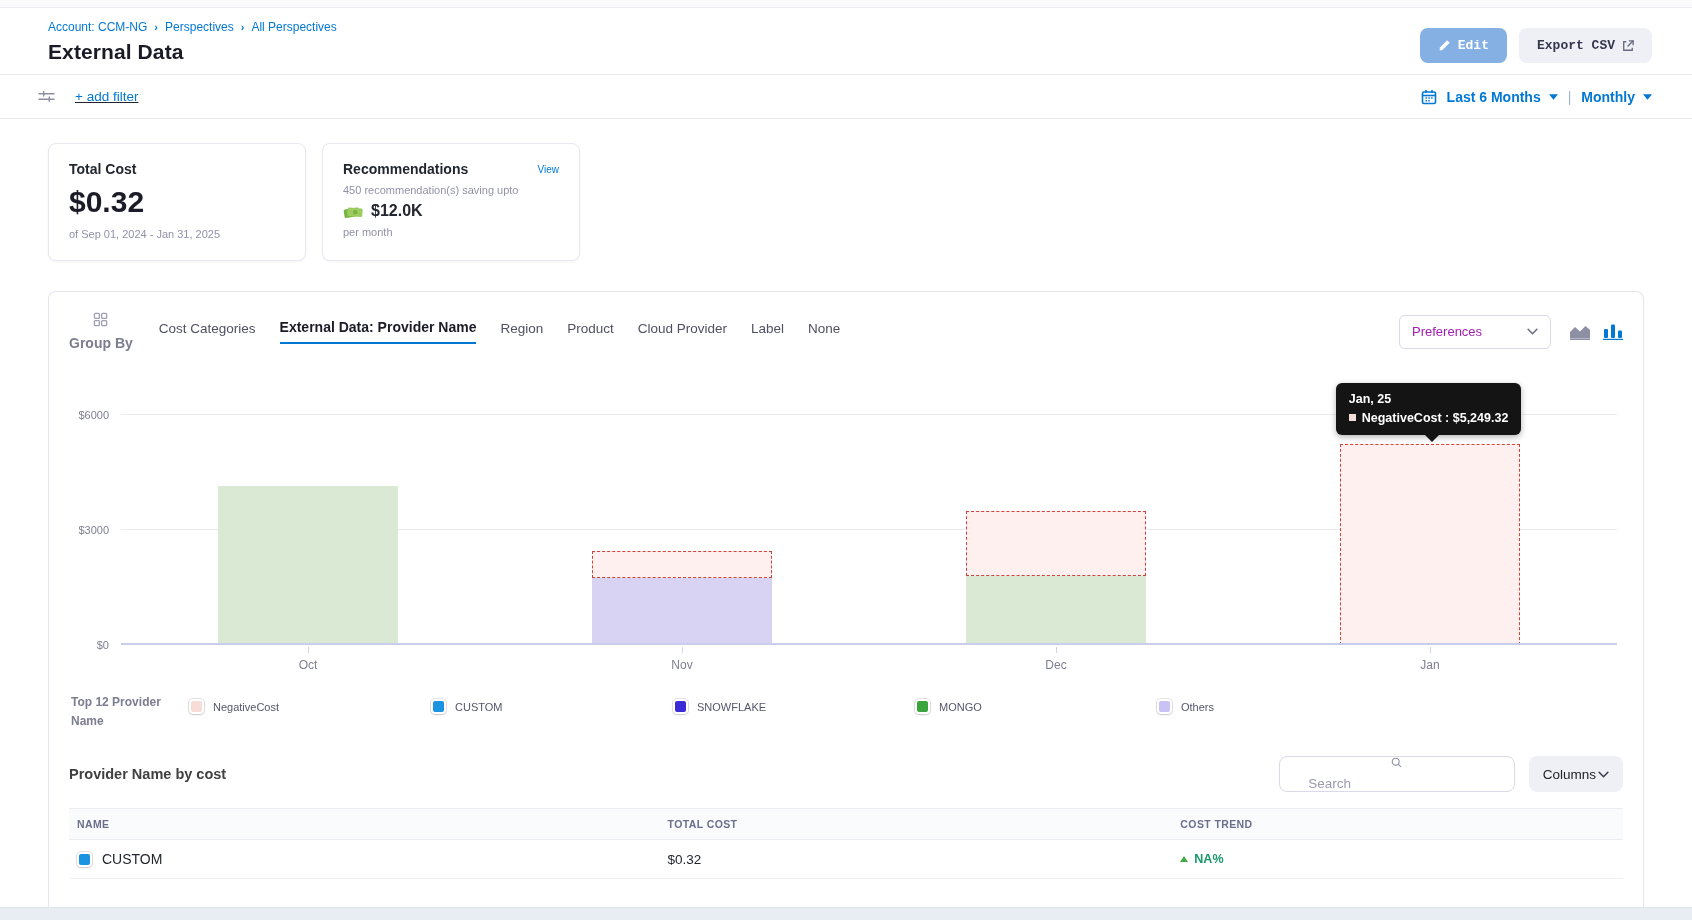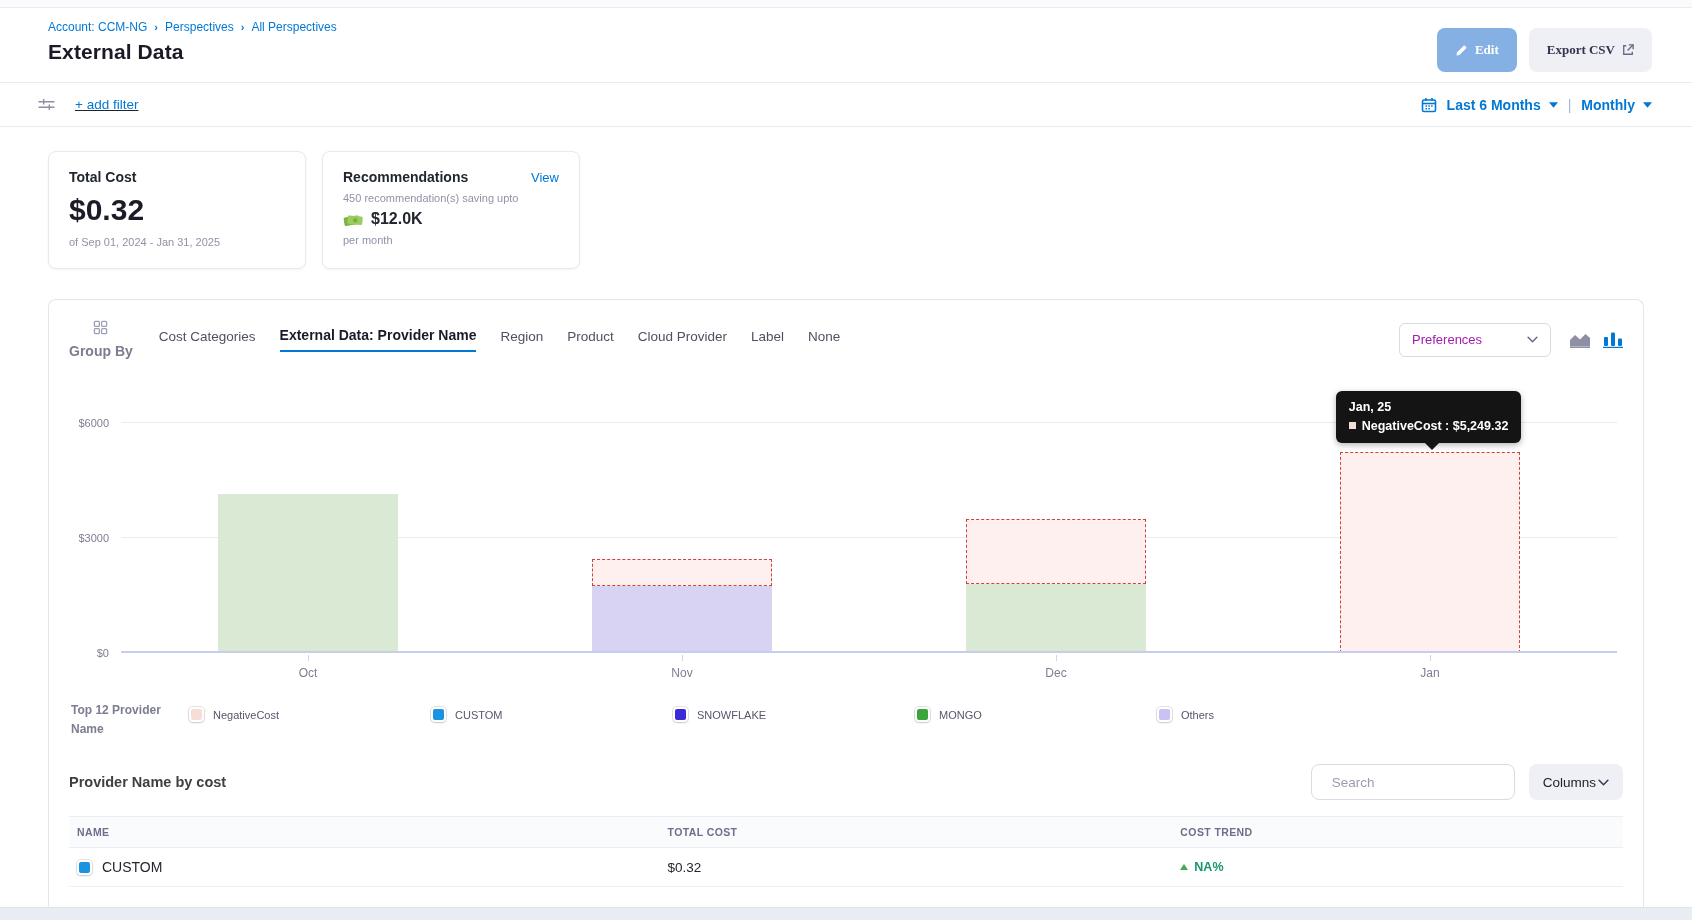"Edit" .btn { font-family: Liberation Serif, serif -> Liberation Mono, monospace; height: 44px -> 35px }
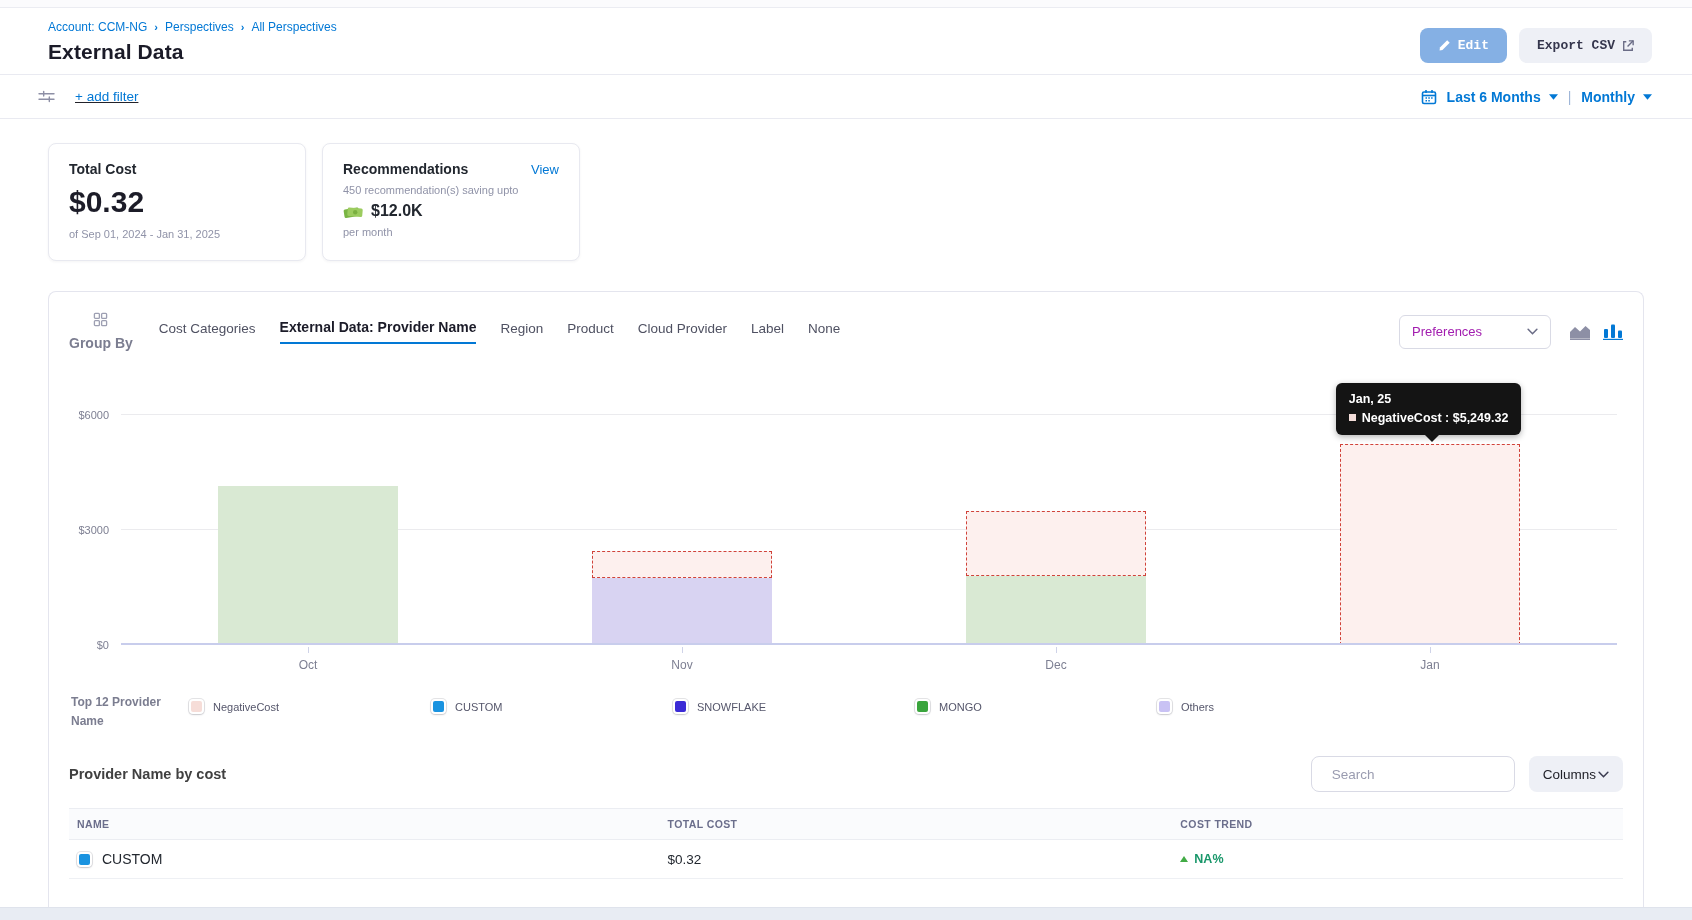"View" .view-link { font-size: 13px -> 10px }
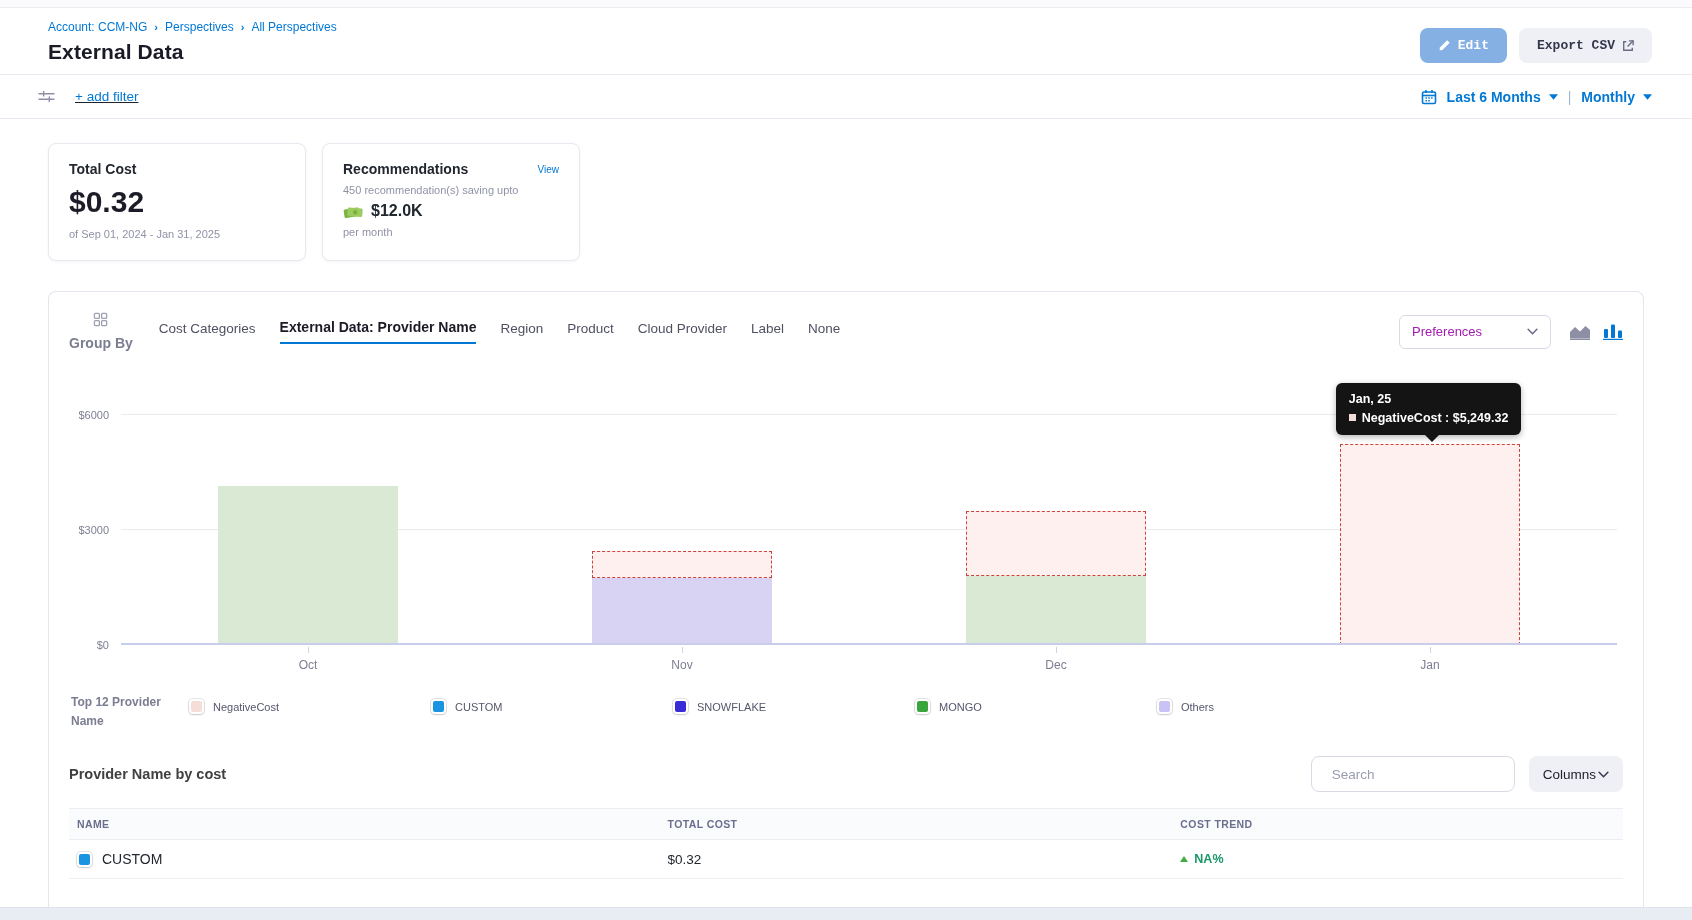"Search" .search-box { flex-direction: none -> column; width: 204px -> 236px }
